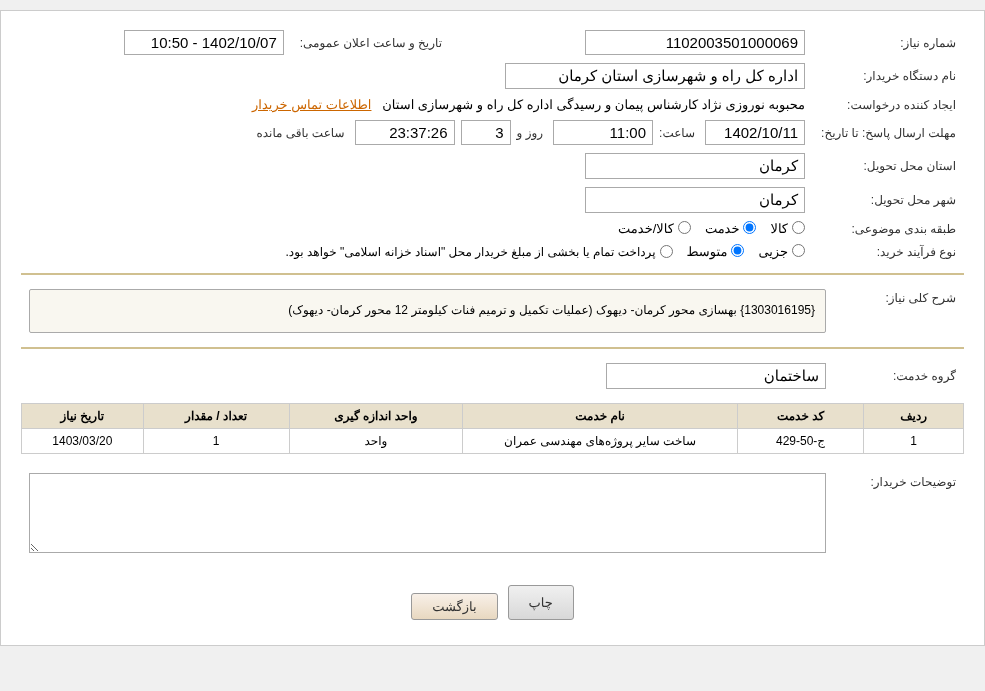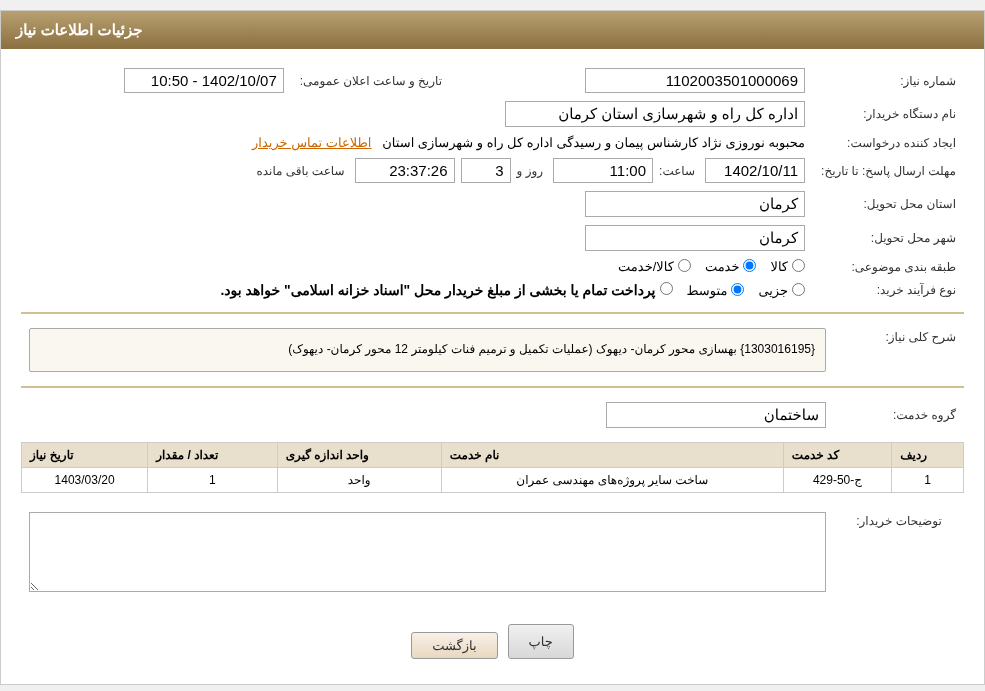"جزئیات اطلاعات نیاز" div.header-bar { html: <div> <span>جزئیات اطلاعات نیاز</span> </div> -> none }
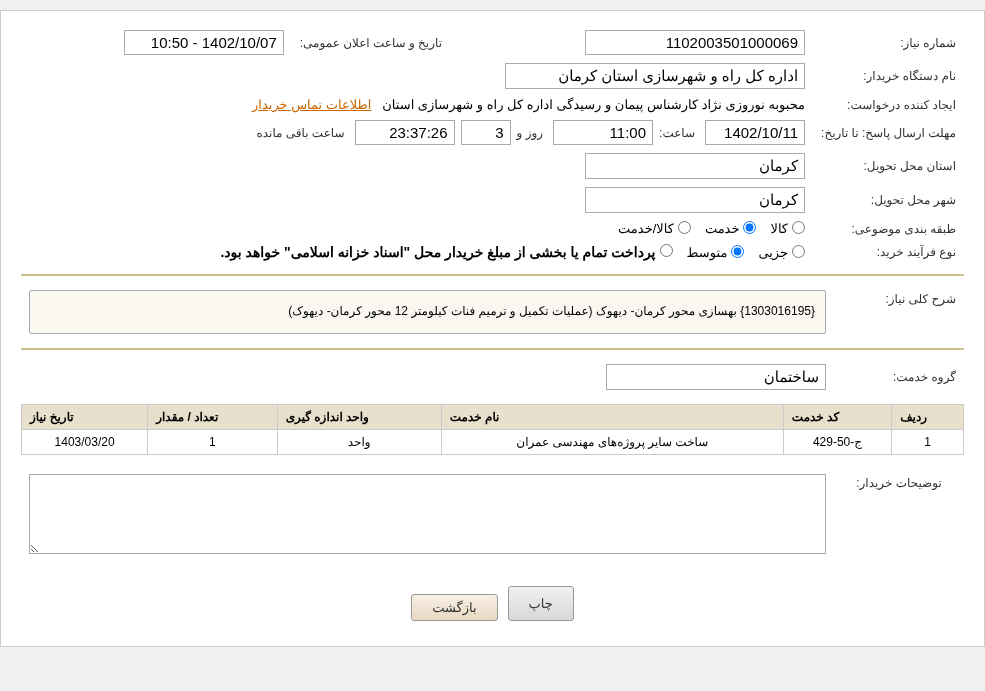"پرداخت تمام یا بخشی از" span { font-size: 14px -> 12px; font-weight: bold -> none }
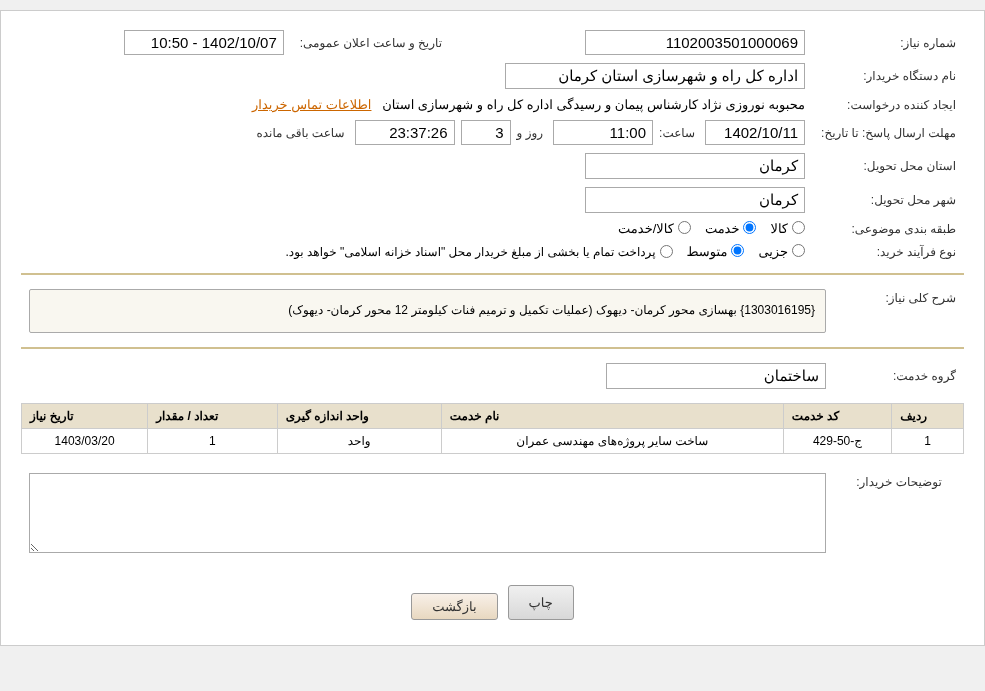"تاریخ نیاز" .services-table th { padding: 5px 8px -> 5px 24px; text-align: left -> center }
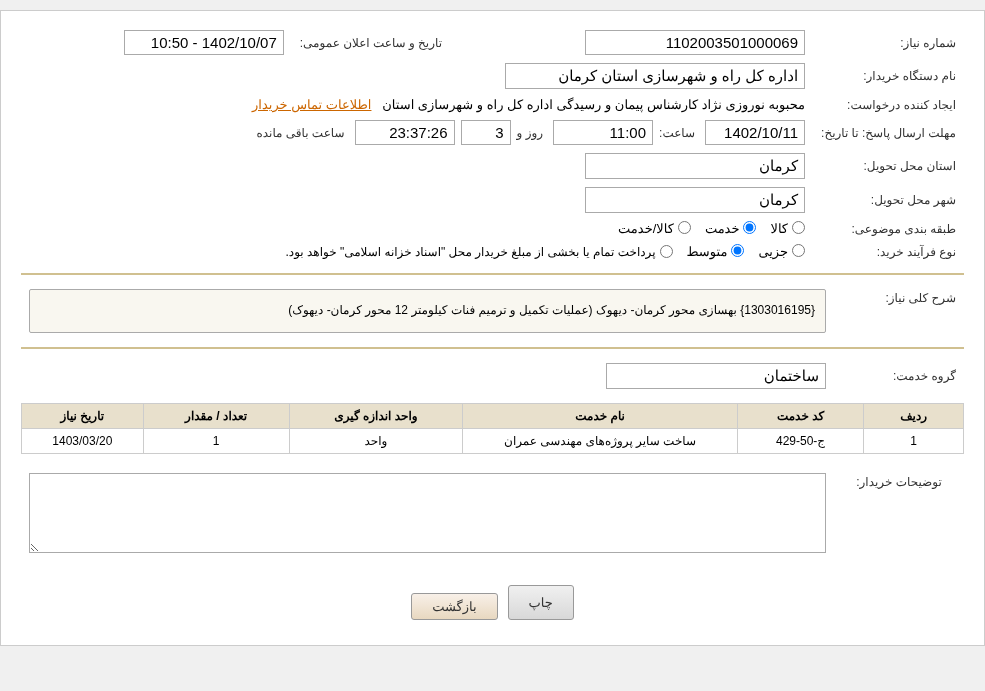"توضیحات خریدار:" td.label-cell { text-align: center -> none }
